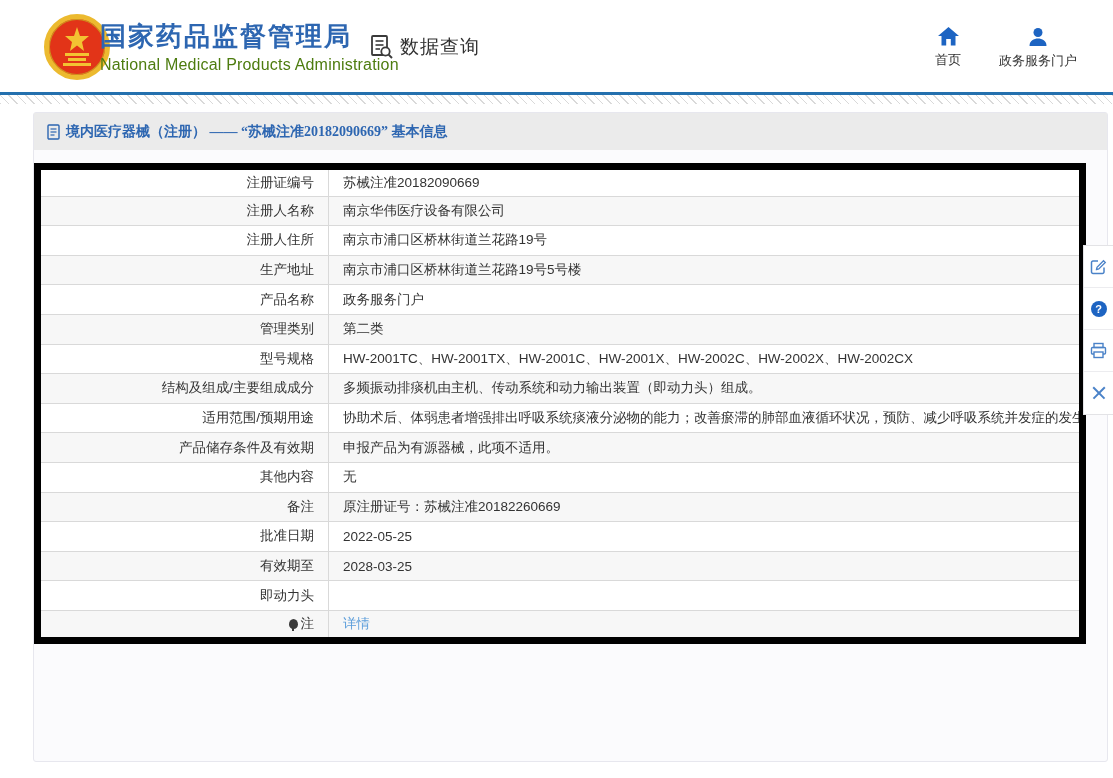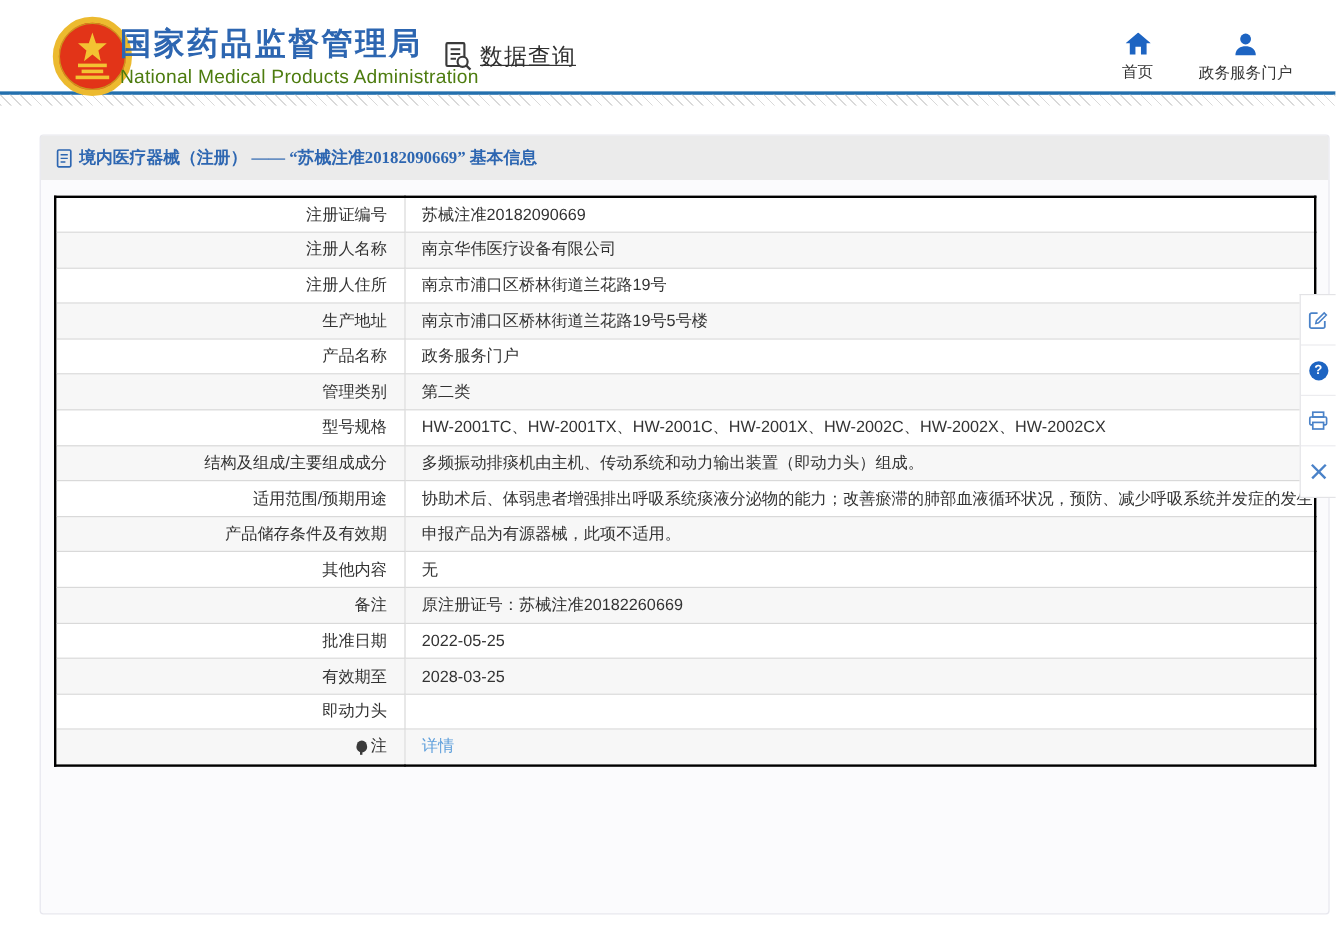"国家药品监督管理局" .header { height: 76px -> 92px }
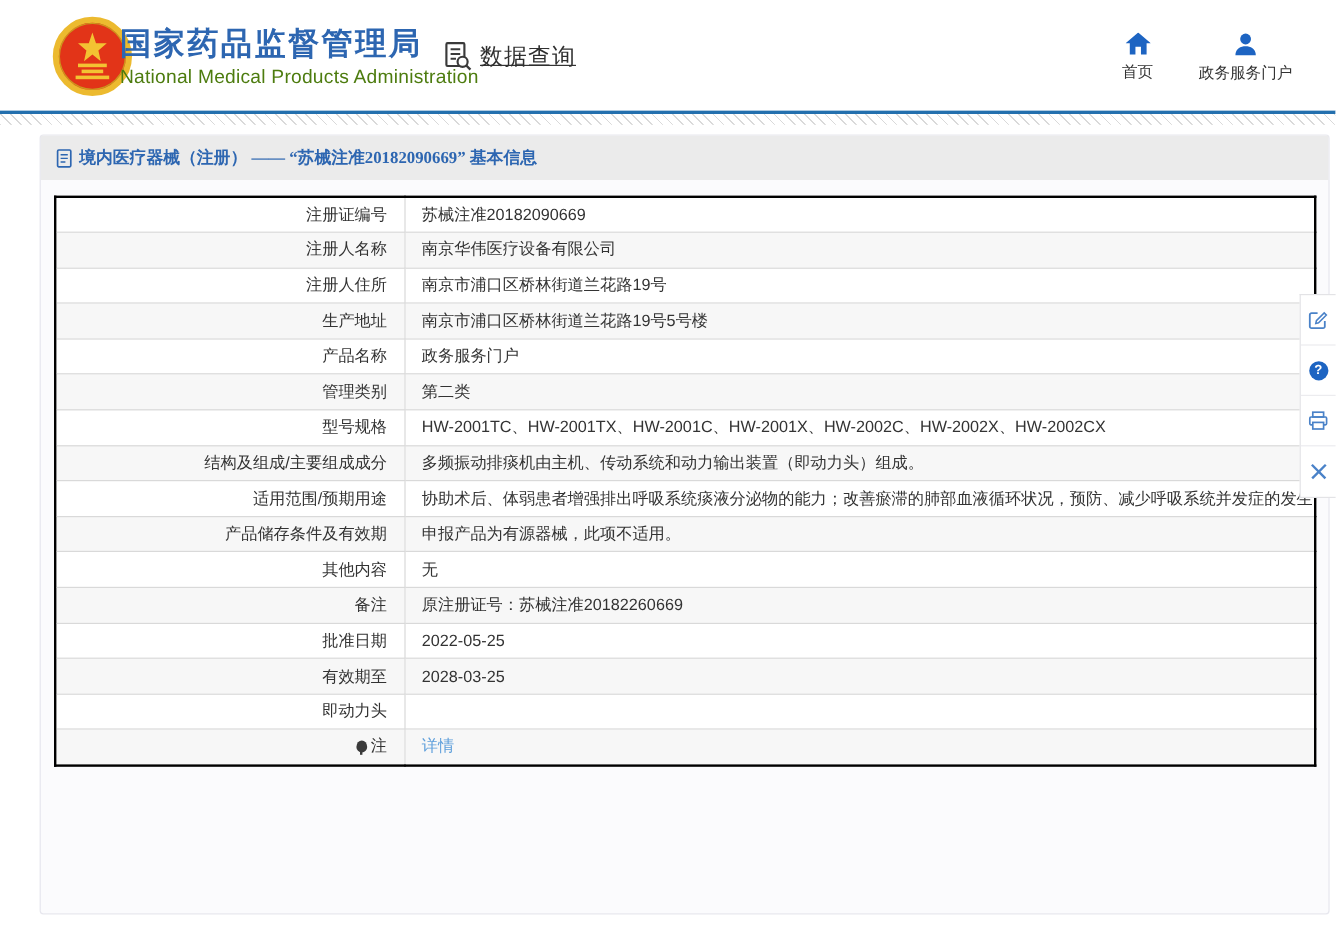"数据查询" .query { text-decoration: underline -> none }
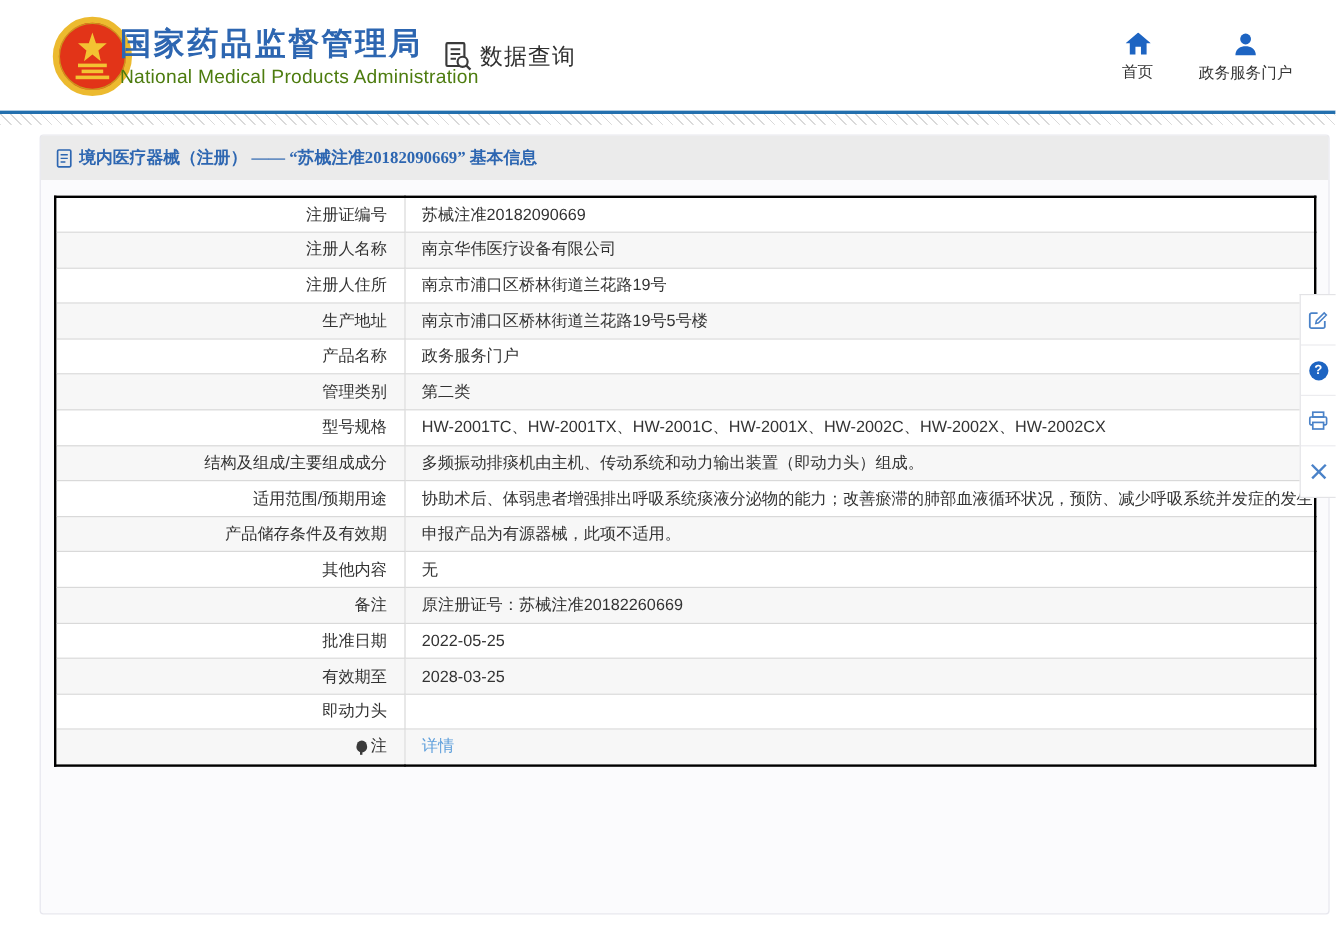"注册证编号" table.info { border: 2px solid #000000 -> 7px solid #000000; margin: 13px 0 0 11px -> 13px 0 0 0 }
